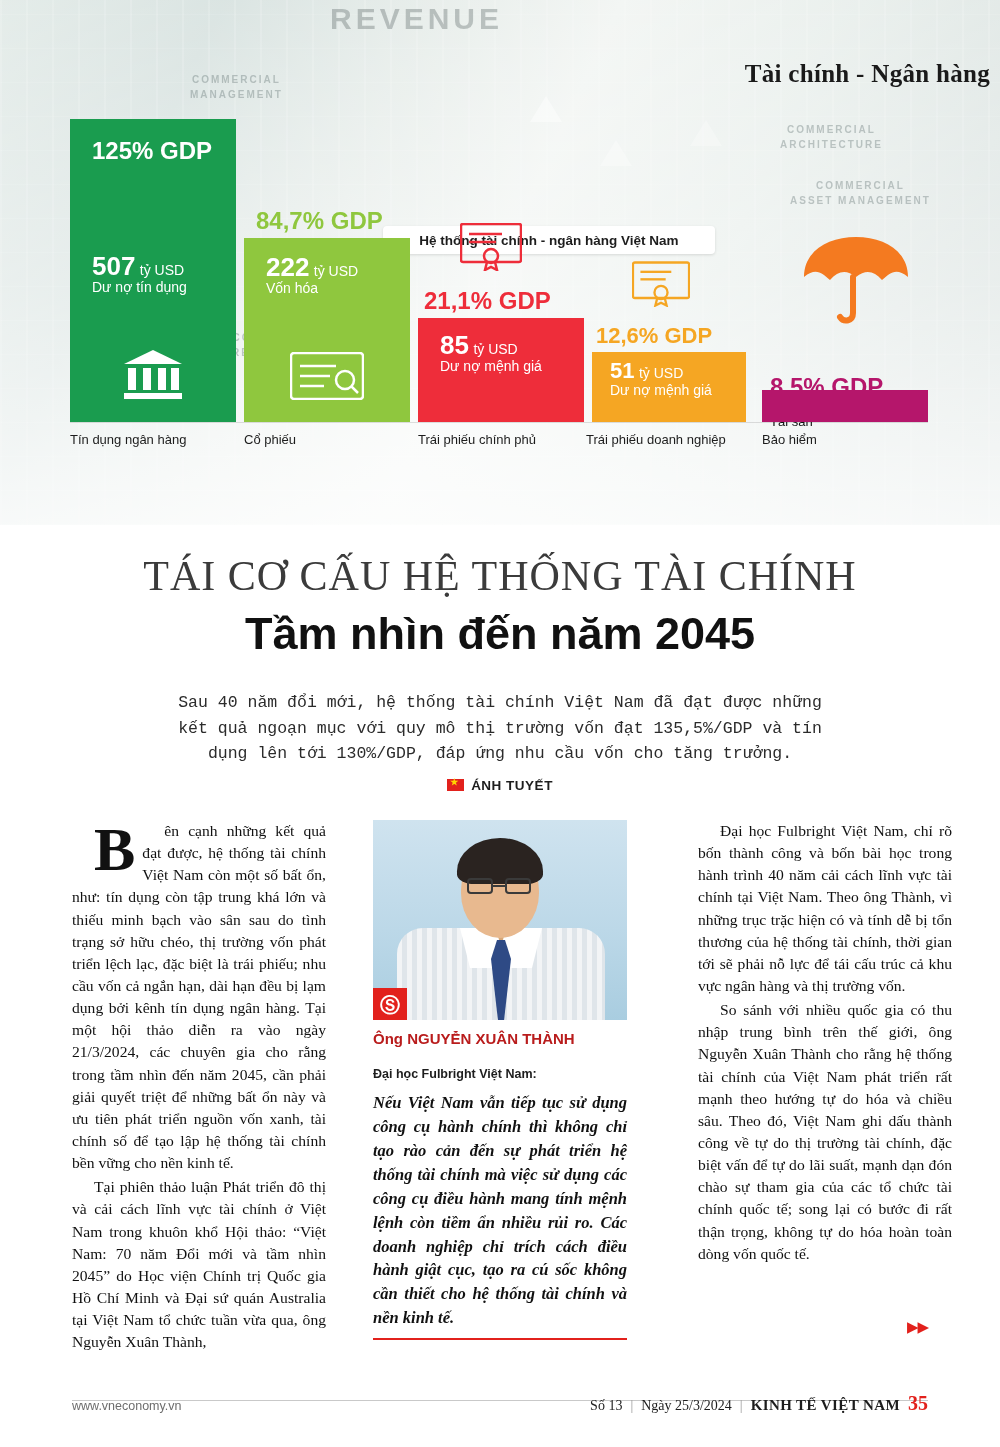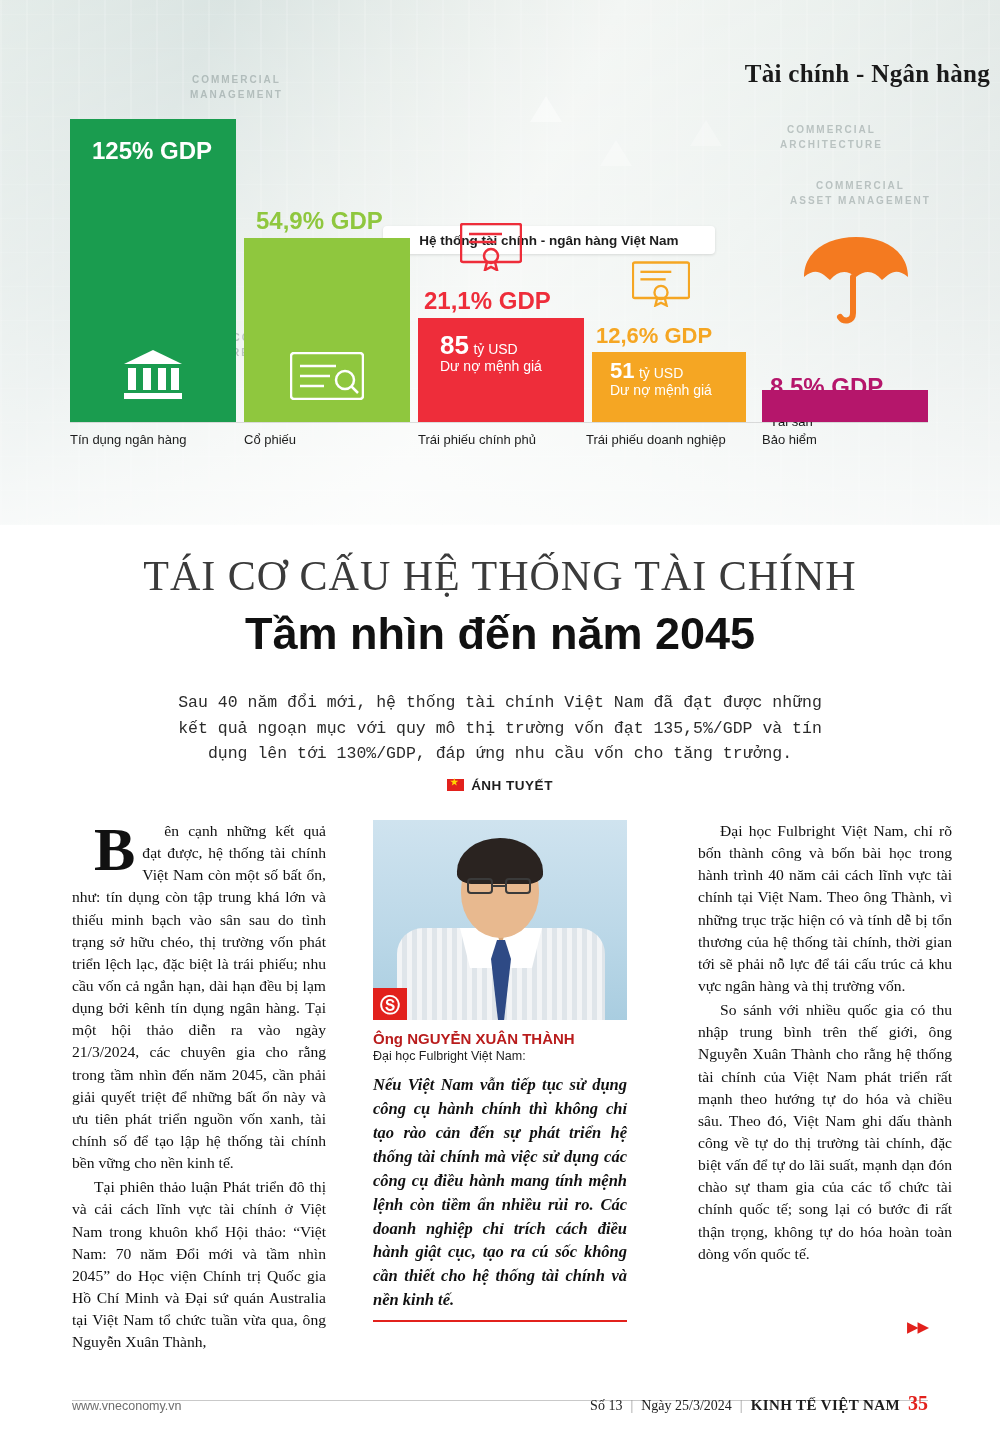"REVENUE" div.hero-word { html: none -> <div>REVENUE</div> }
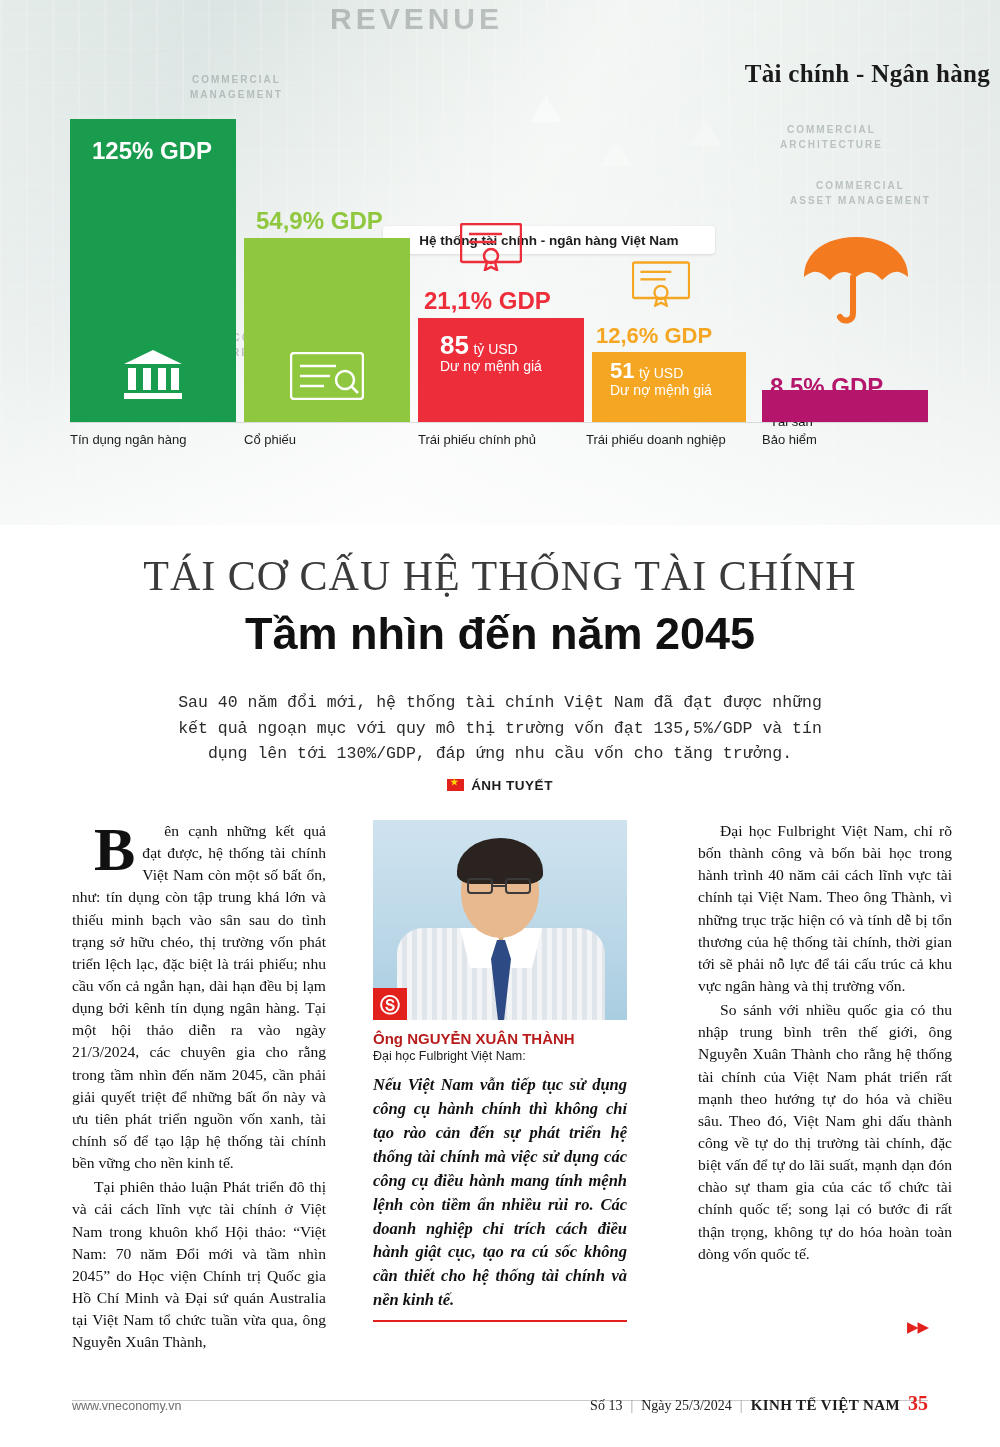"54,9% GDP" div.gdp-out { text: 54,9% -> 84,7% }
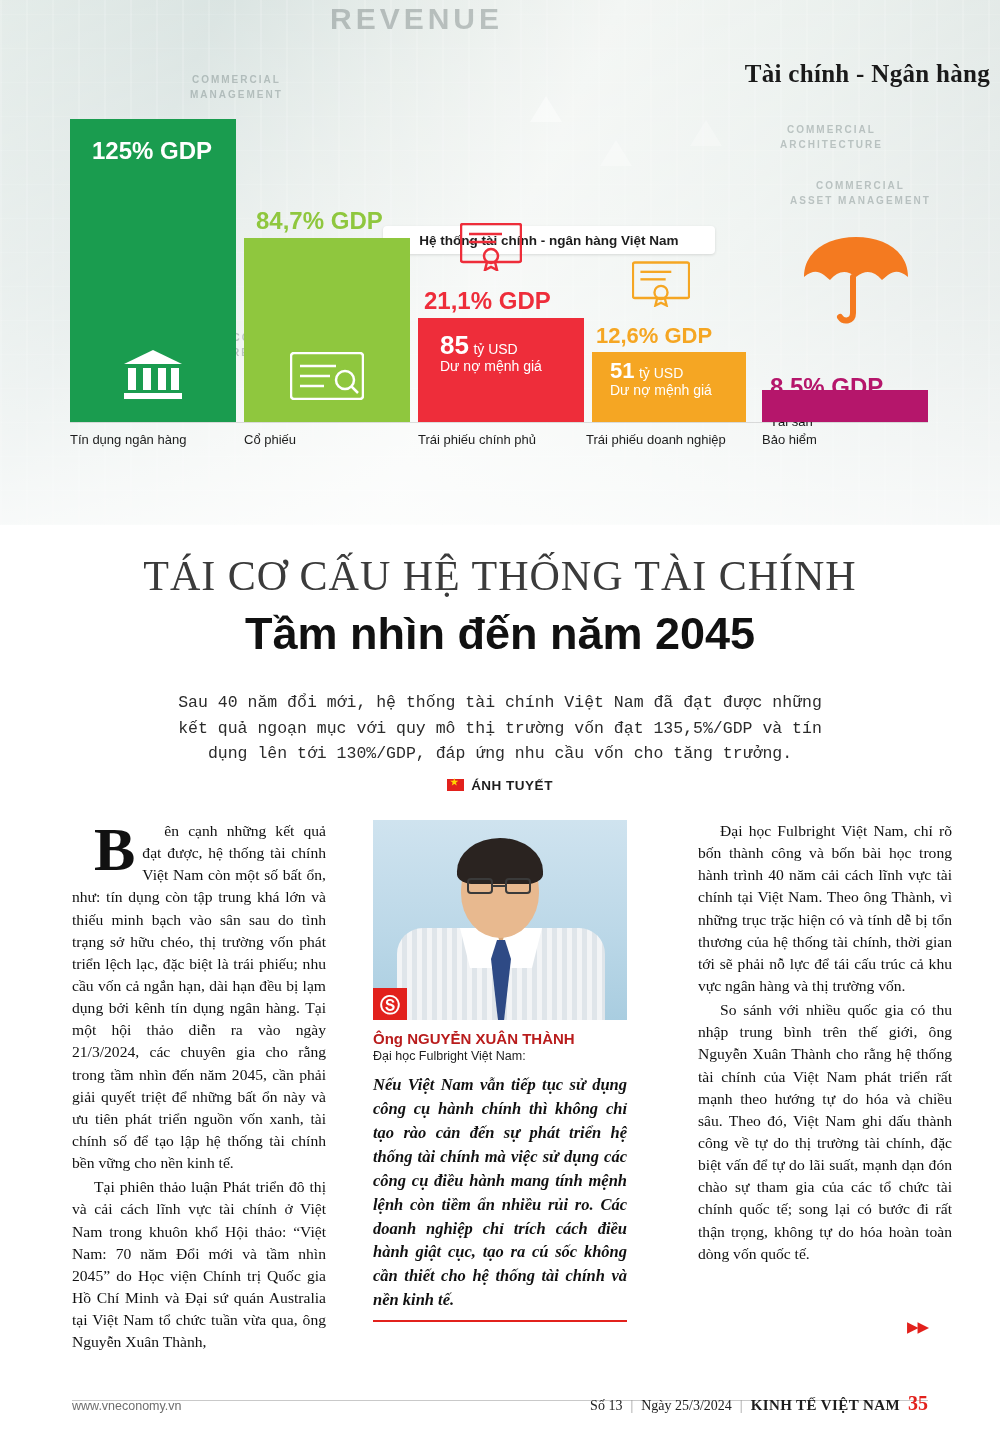"507 tỷ USD" div.cap { html: none -> <div> <span>507</span> <span>tỷ USD</span> <div>Dư nợ tín dụng</div> </div> }
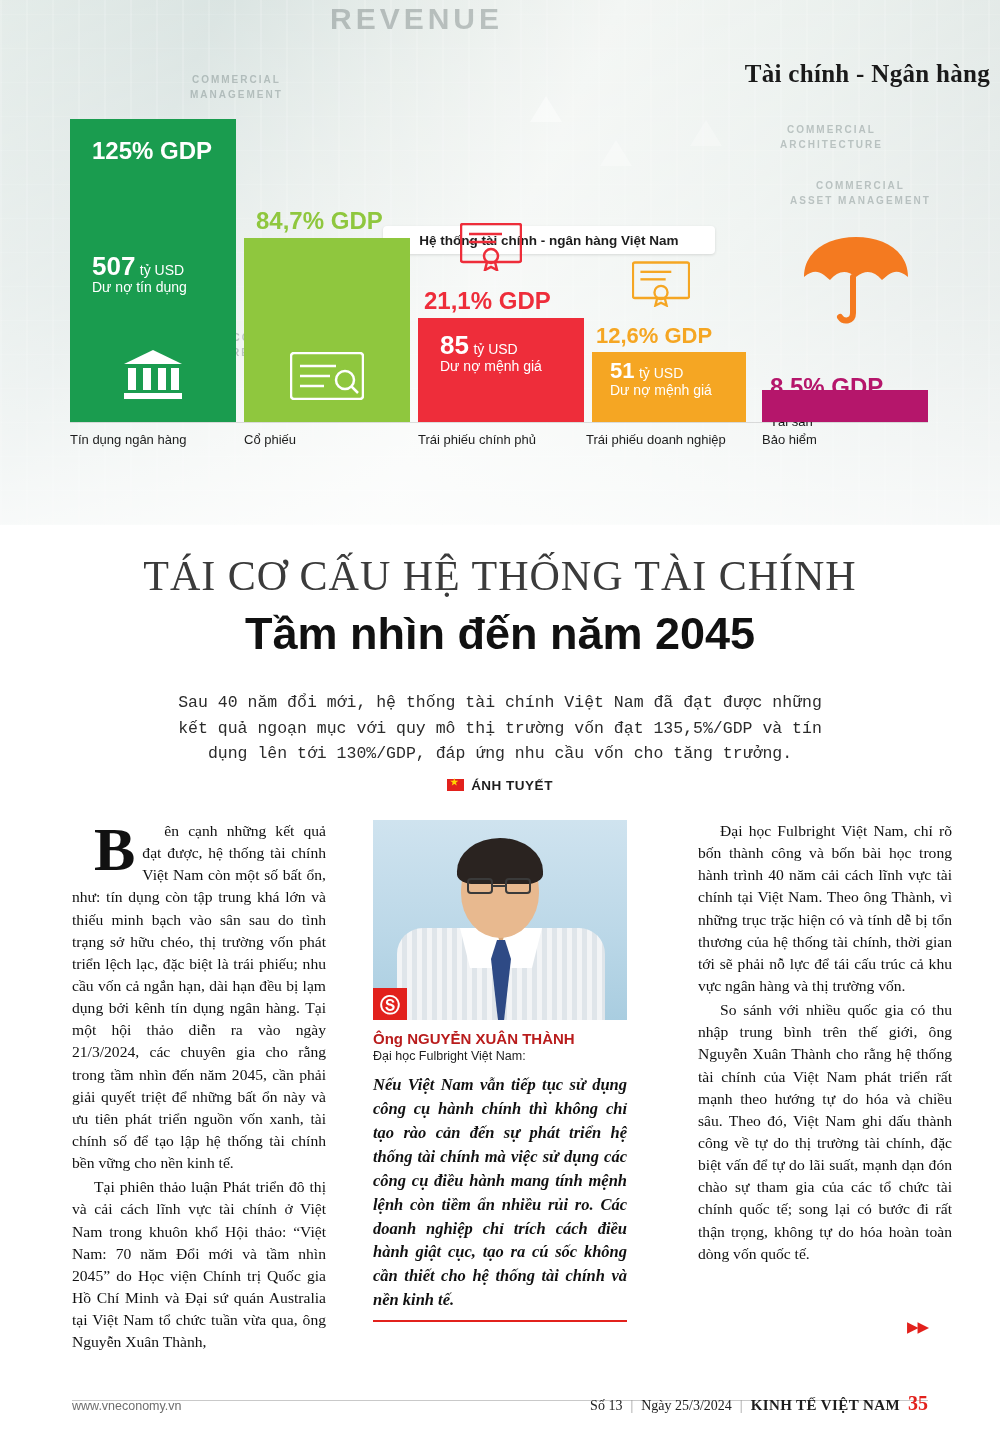"222 tỷ USD" div.cap { html: none -> <div> <span>222</span> <span>tỷ USD</span> <div>Vốn hóa</div> </div> }
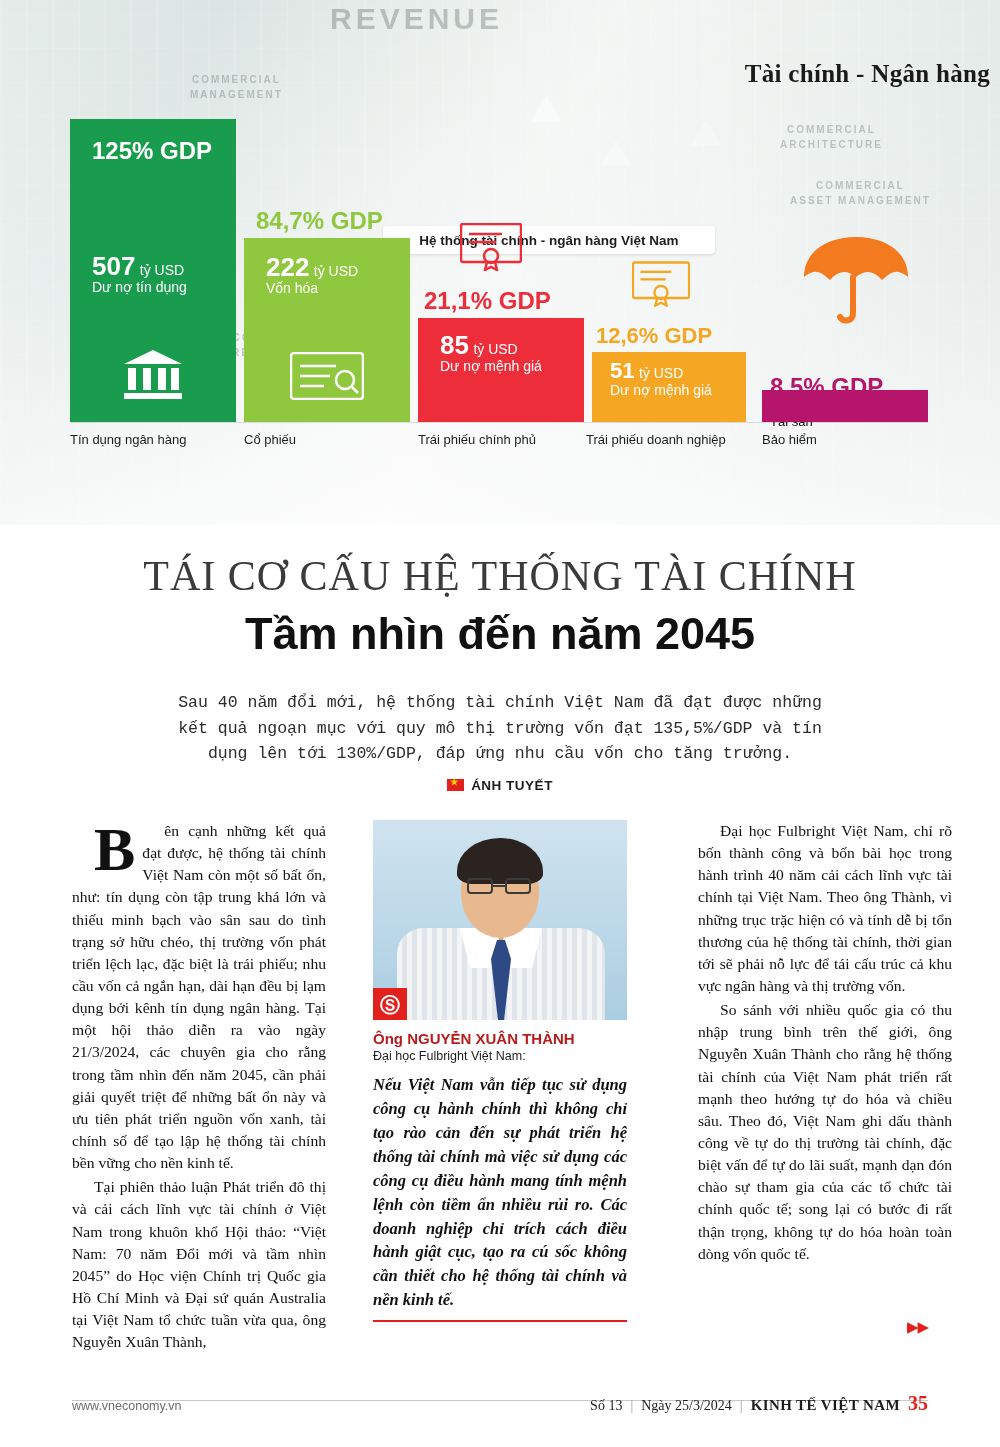"Đại học Fulbright Việt Nam:" .src-org { font-weight: none -> bold; margin-top: 2px -> 20px }
